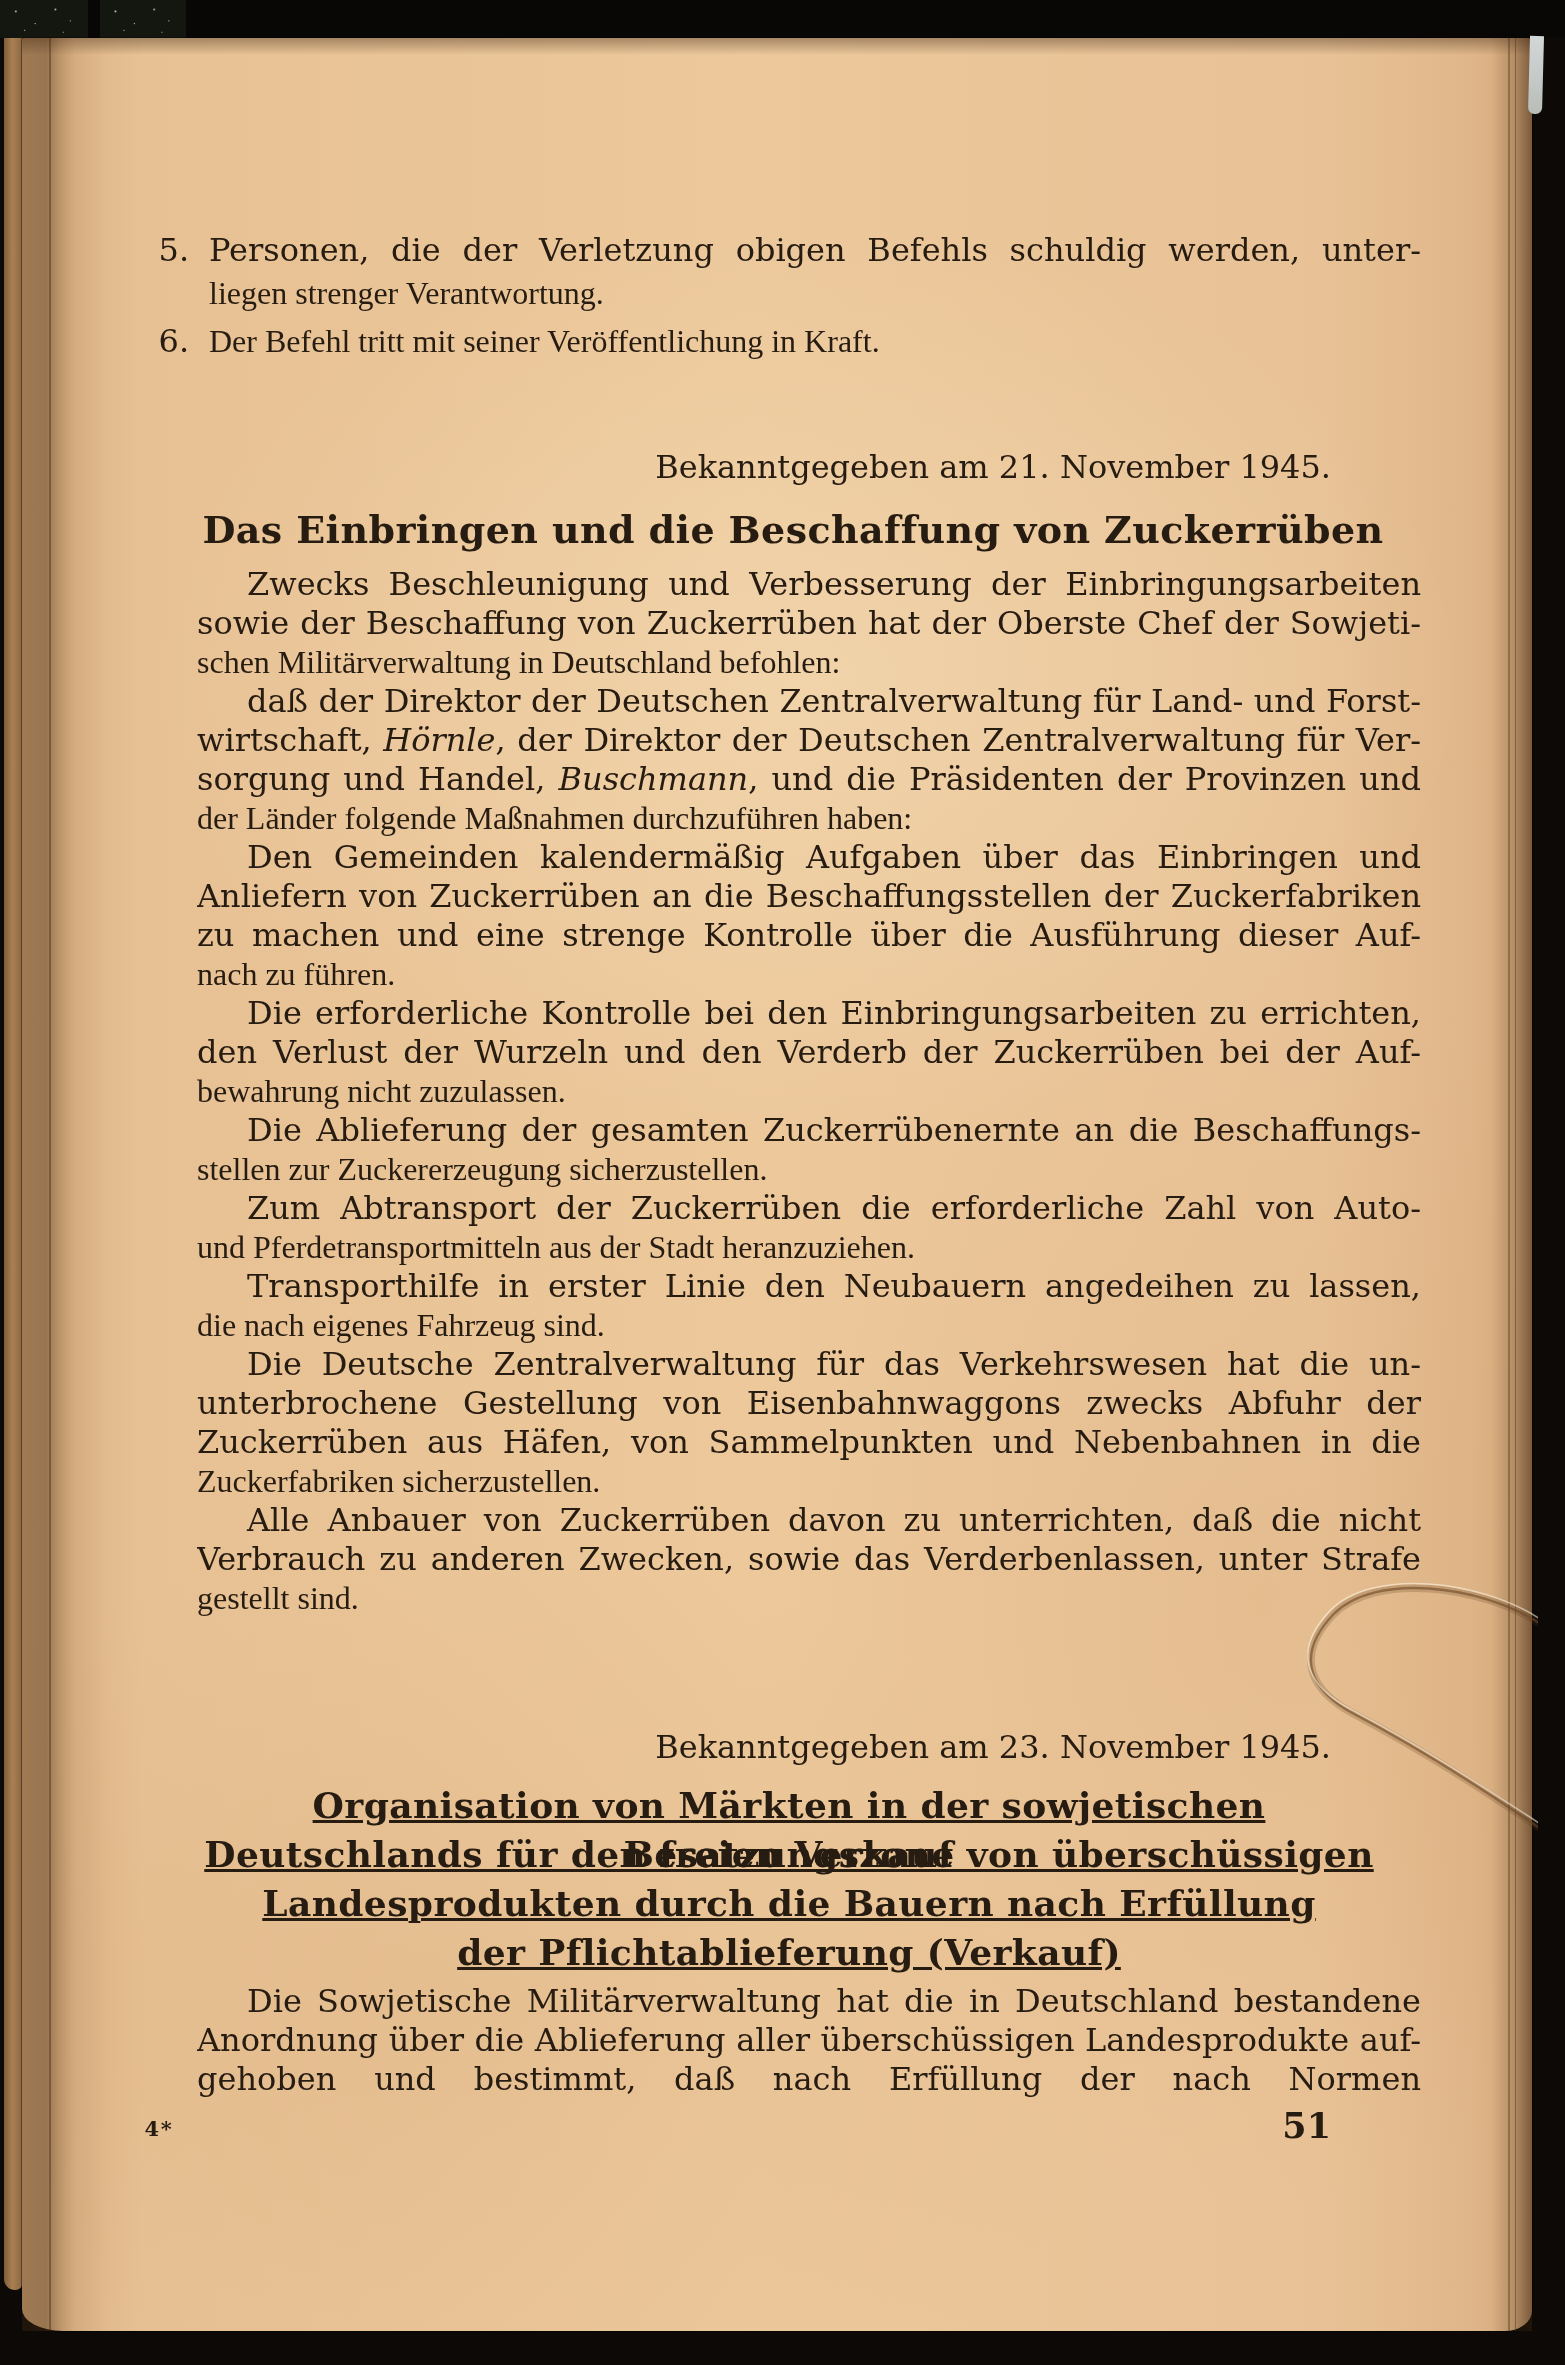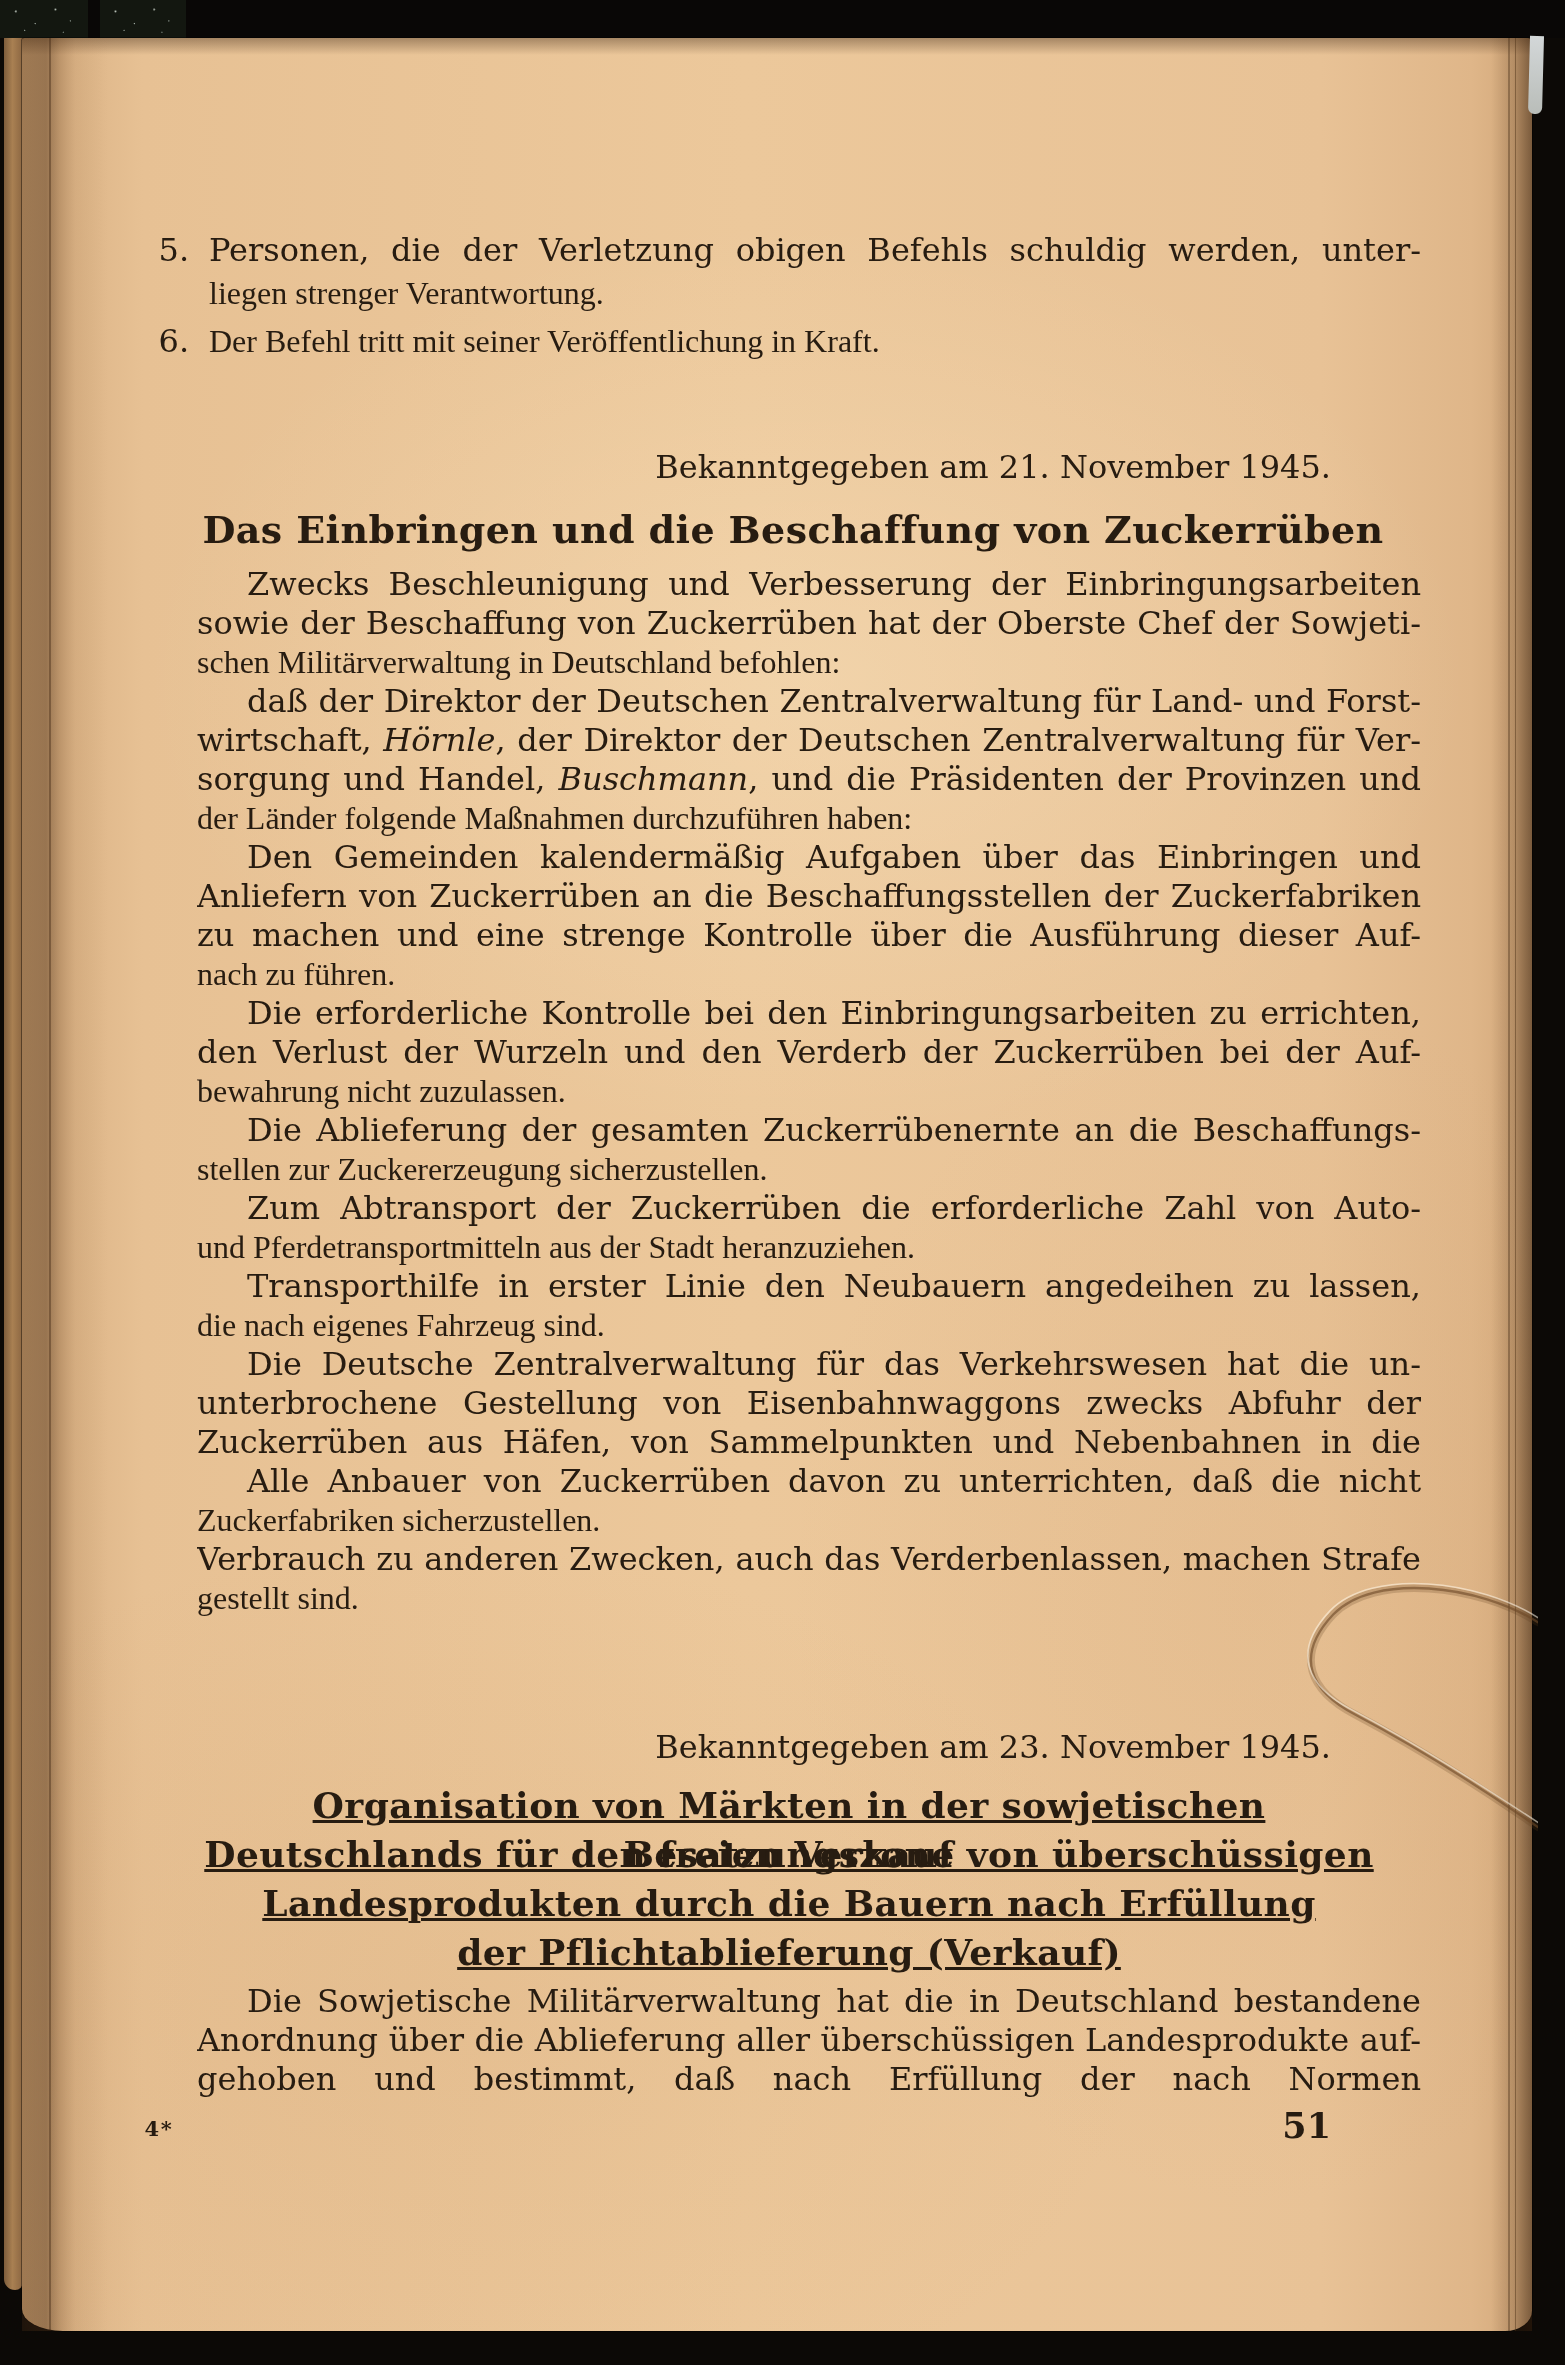"Alle Anbauer von Zuckerrüben davon" div.ln { order: before "Zuckerfabriken sicherzustellen." -> after "Zuckerfabriken sicherzustellen." }
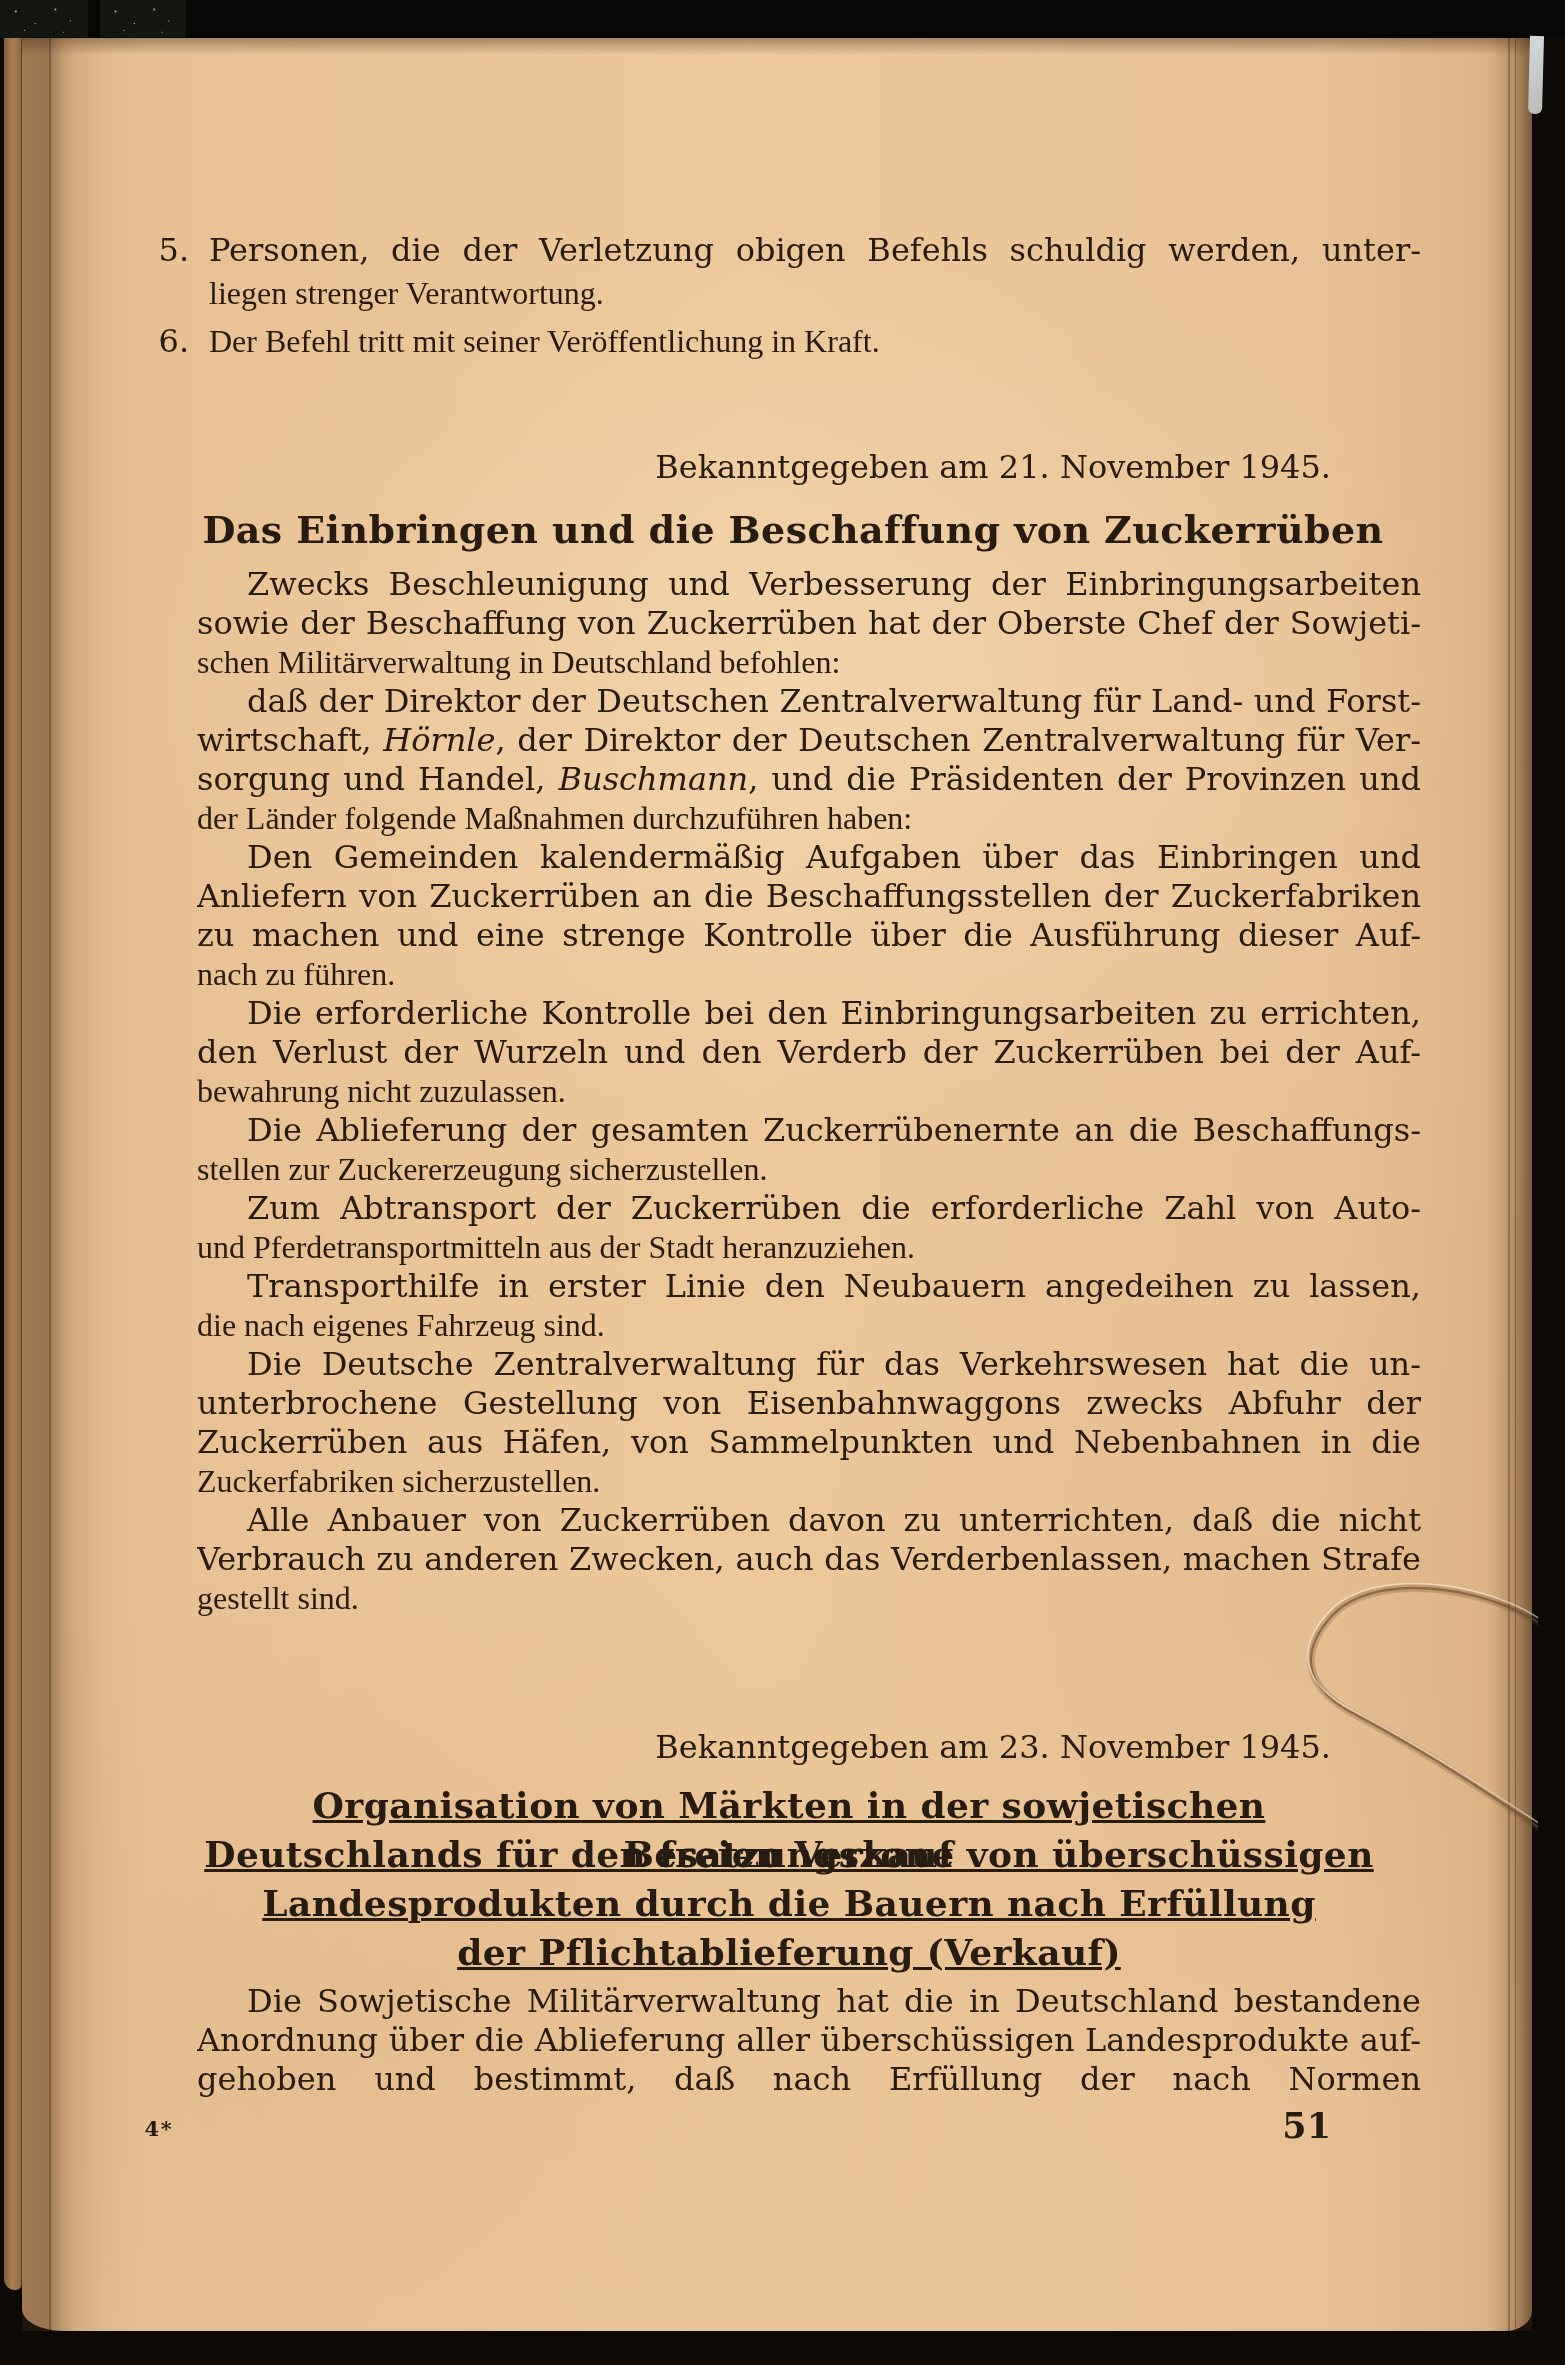"Verbrauch zu anderen Zwecken, auch" div.ln { text: auch das Verderbenlassen, machen -> sowie das Verderbenlassen, unter }
